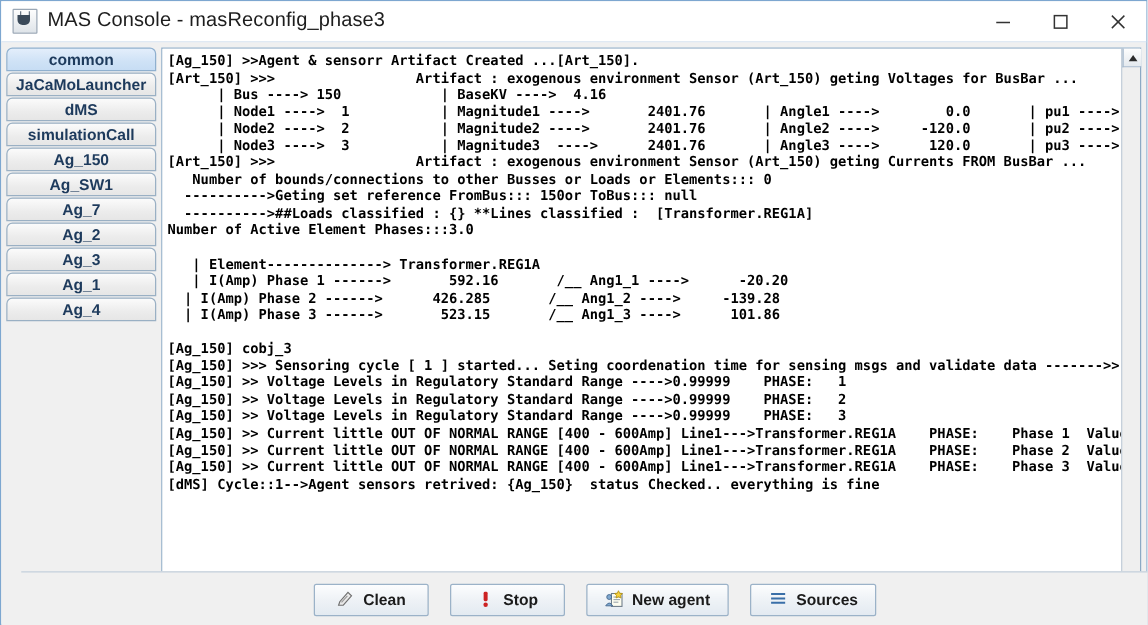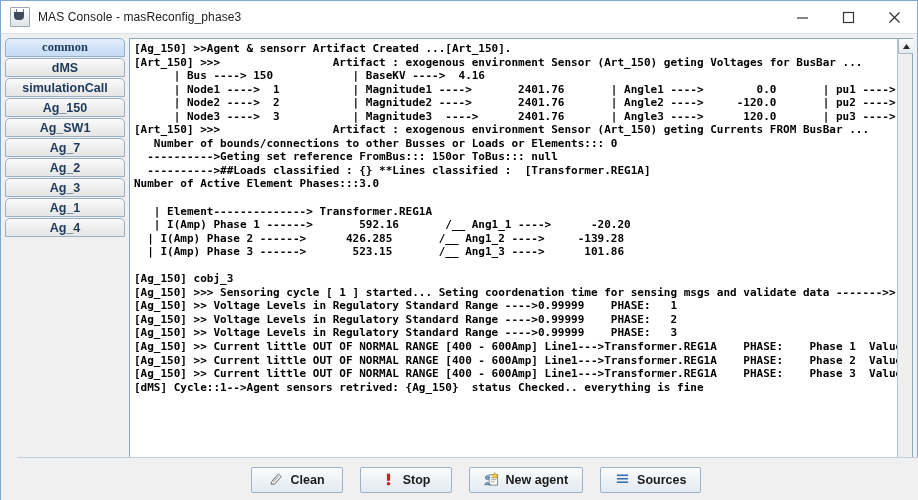"MAS Console - masReconfig_phase3" #title-text { font-size: 12px -> 16px }
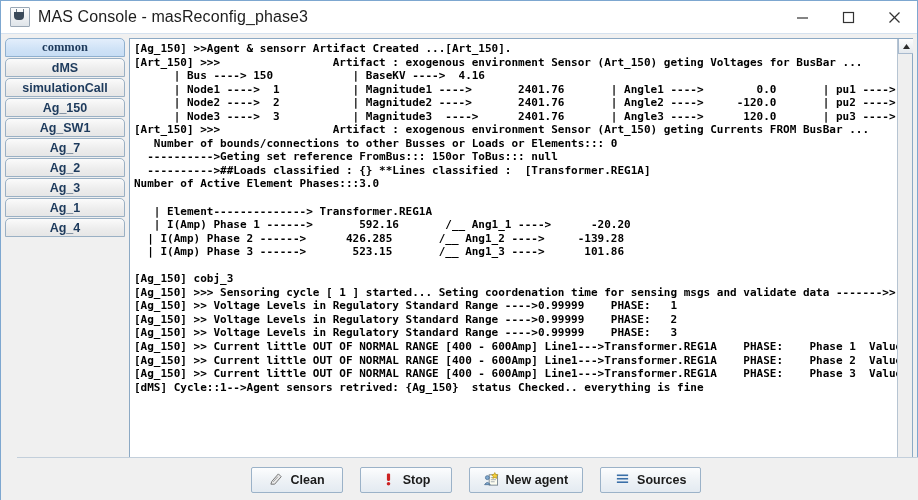"common" .tab.selected { font-family: Liberation Serif, serif -> none }
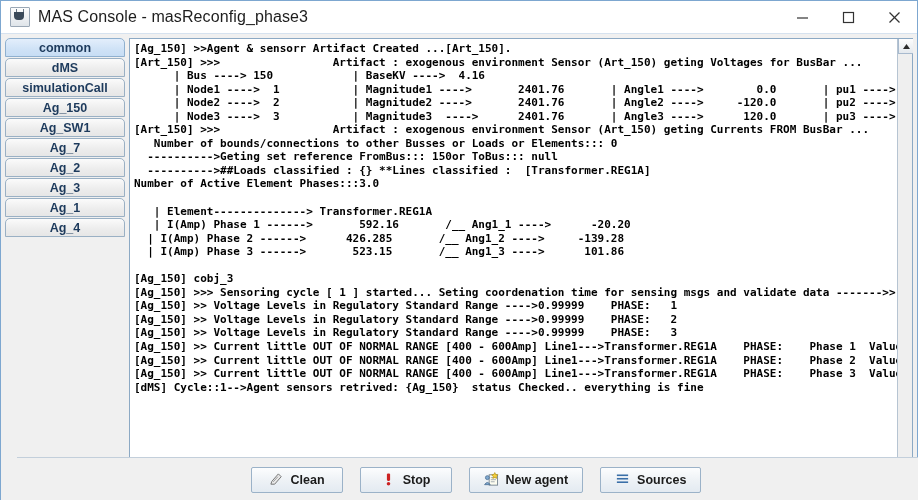"JaCaMoLauncher" div.tab { html: none -> <div> <span>JaCaMoLauncher</span> </div> }
